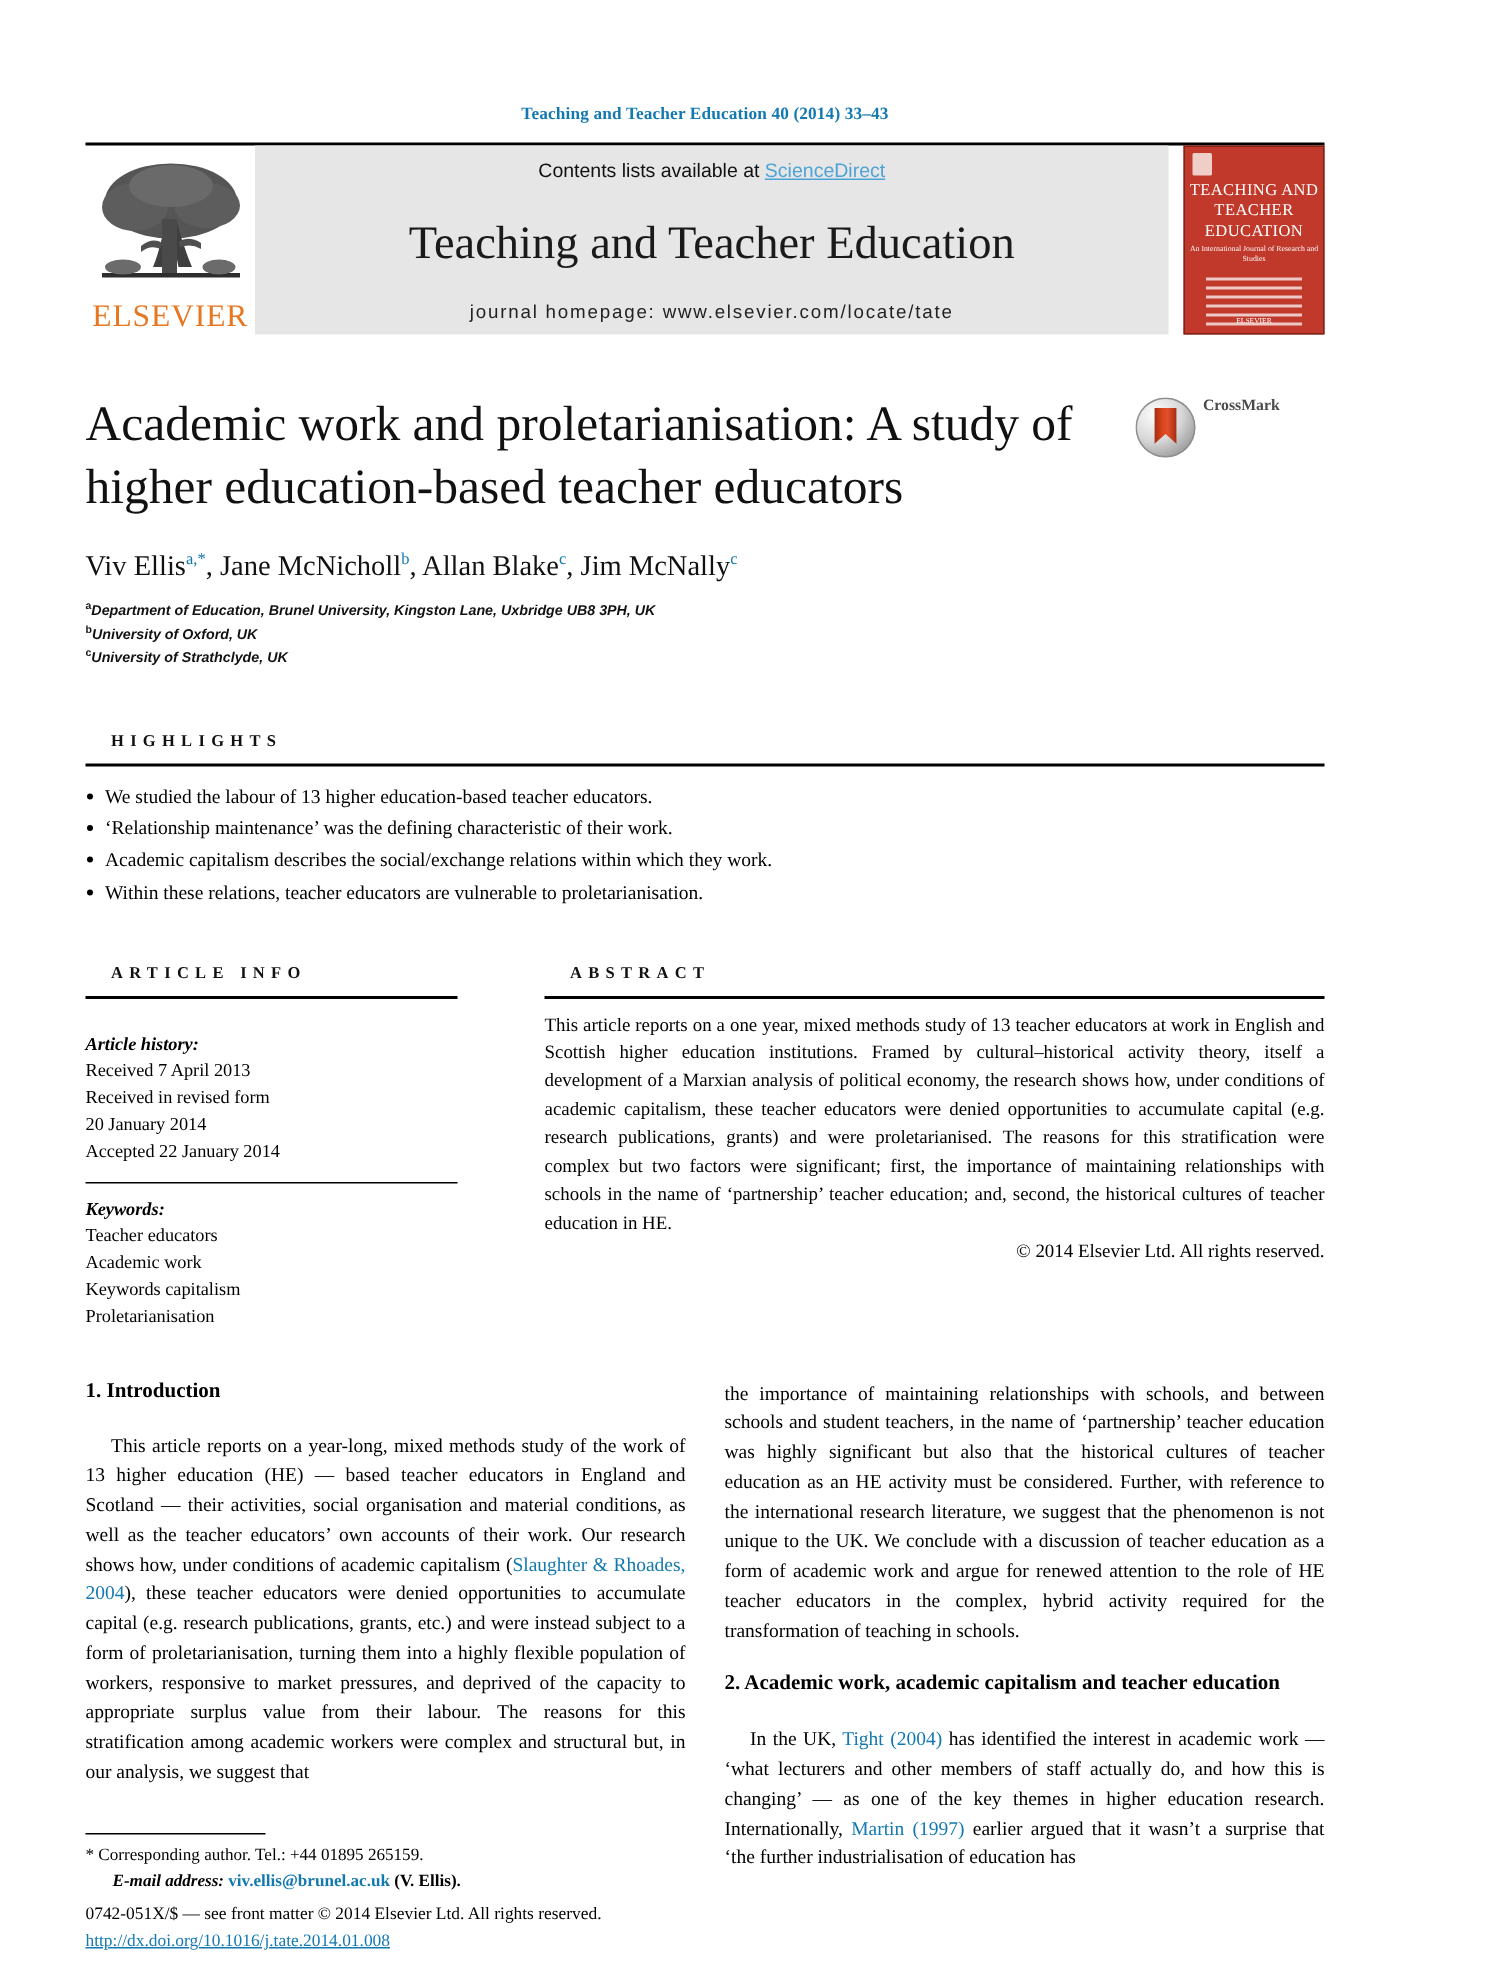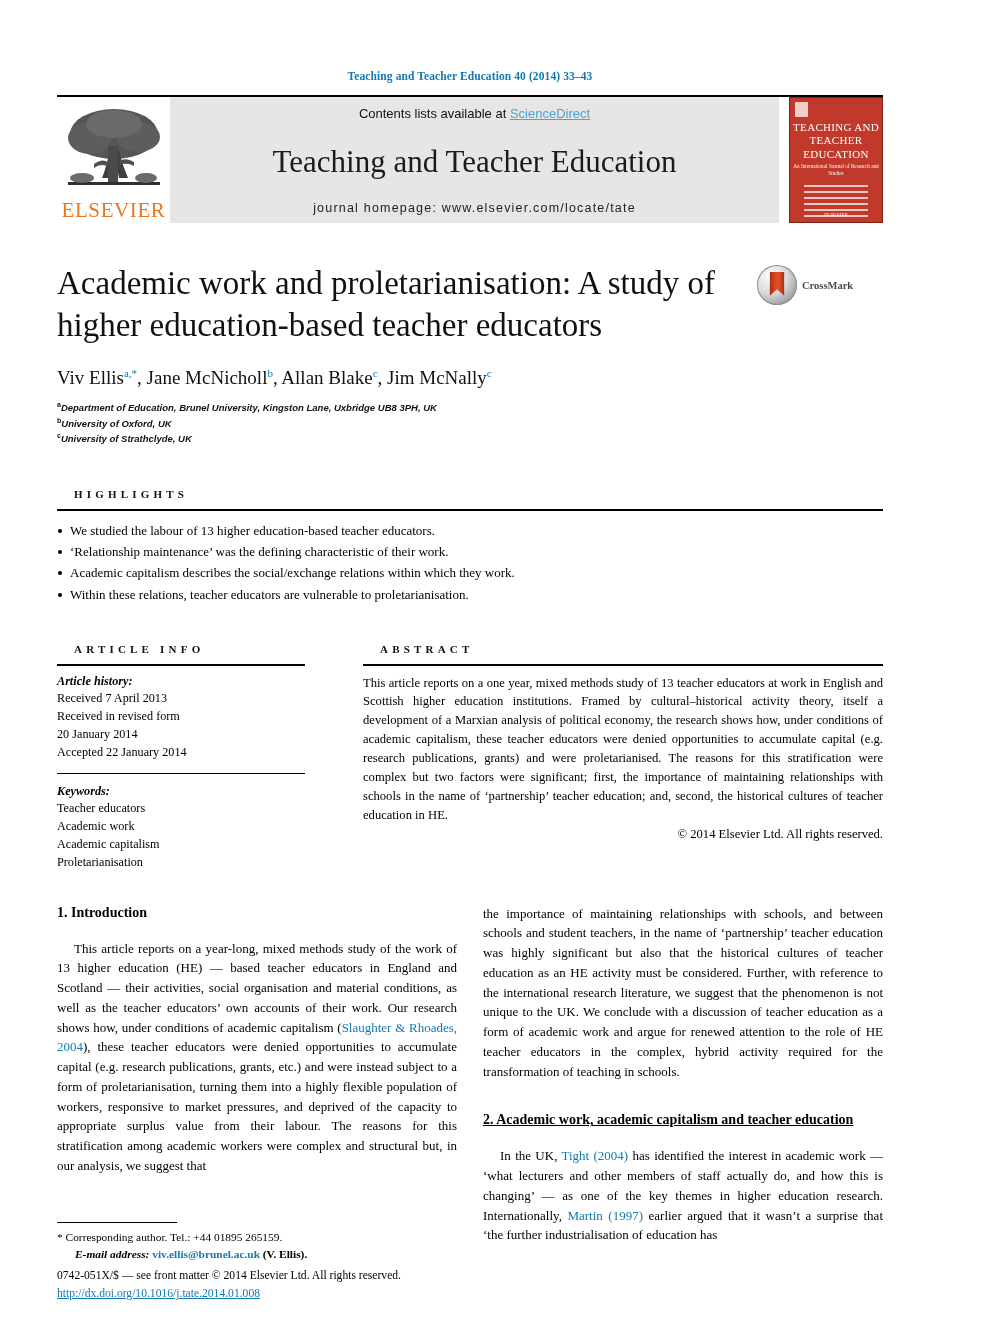"CrossMark" .crossmark { align-items: center -> flex-start }
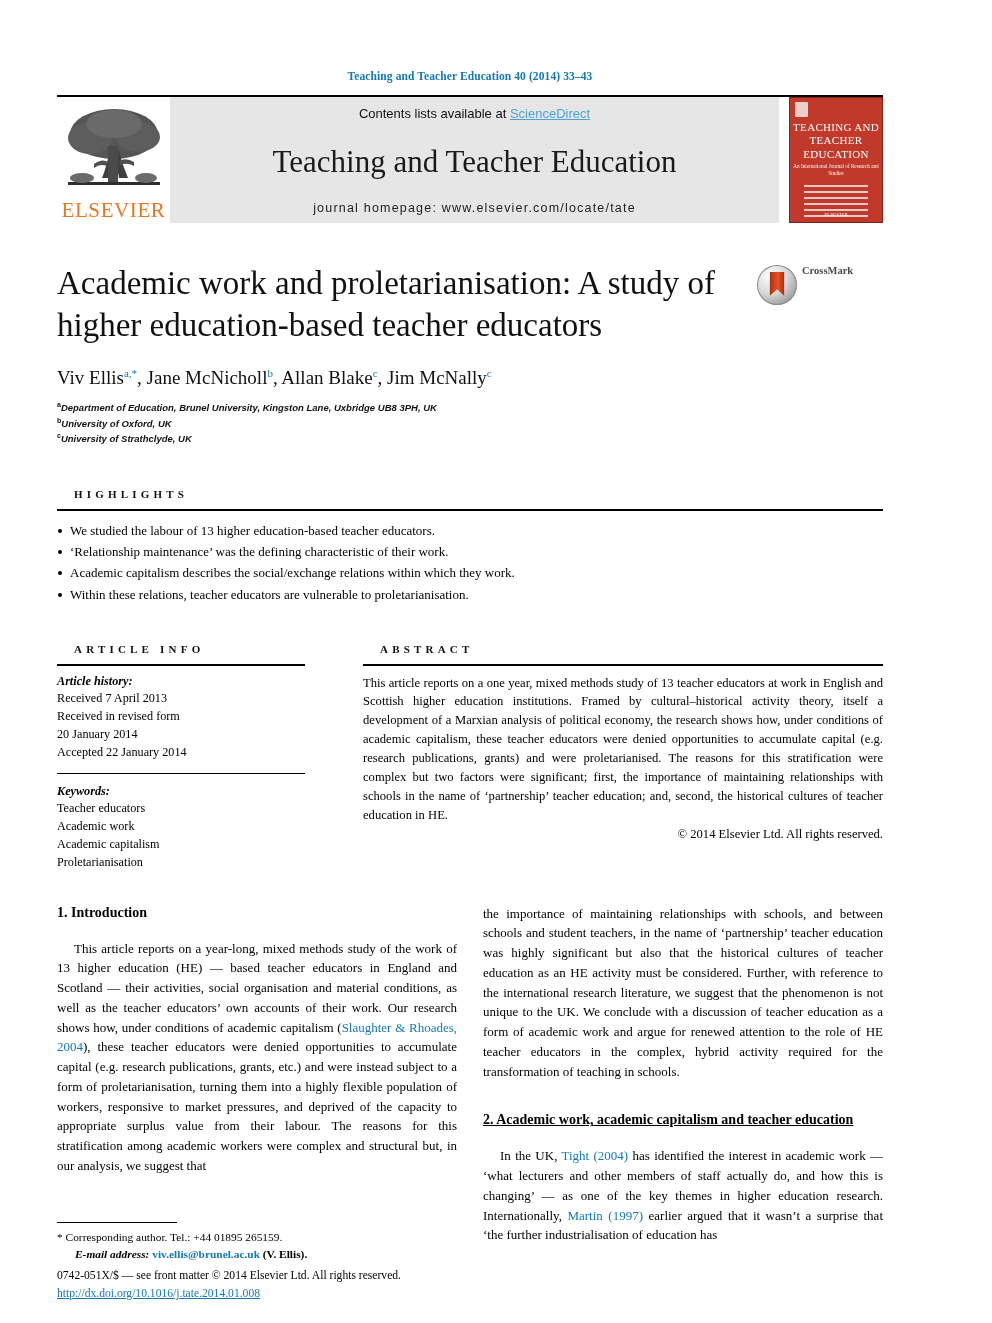"Article history:" .info-body { padding-top: 7px -> 22px }
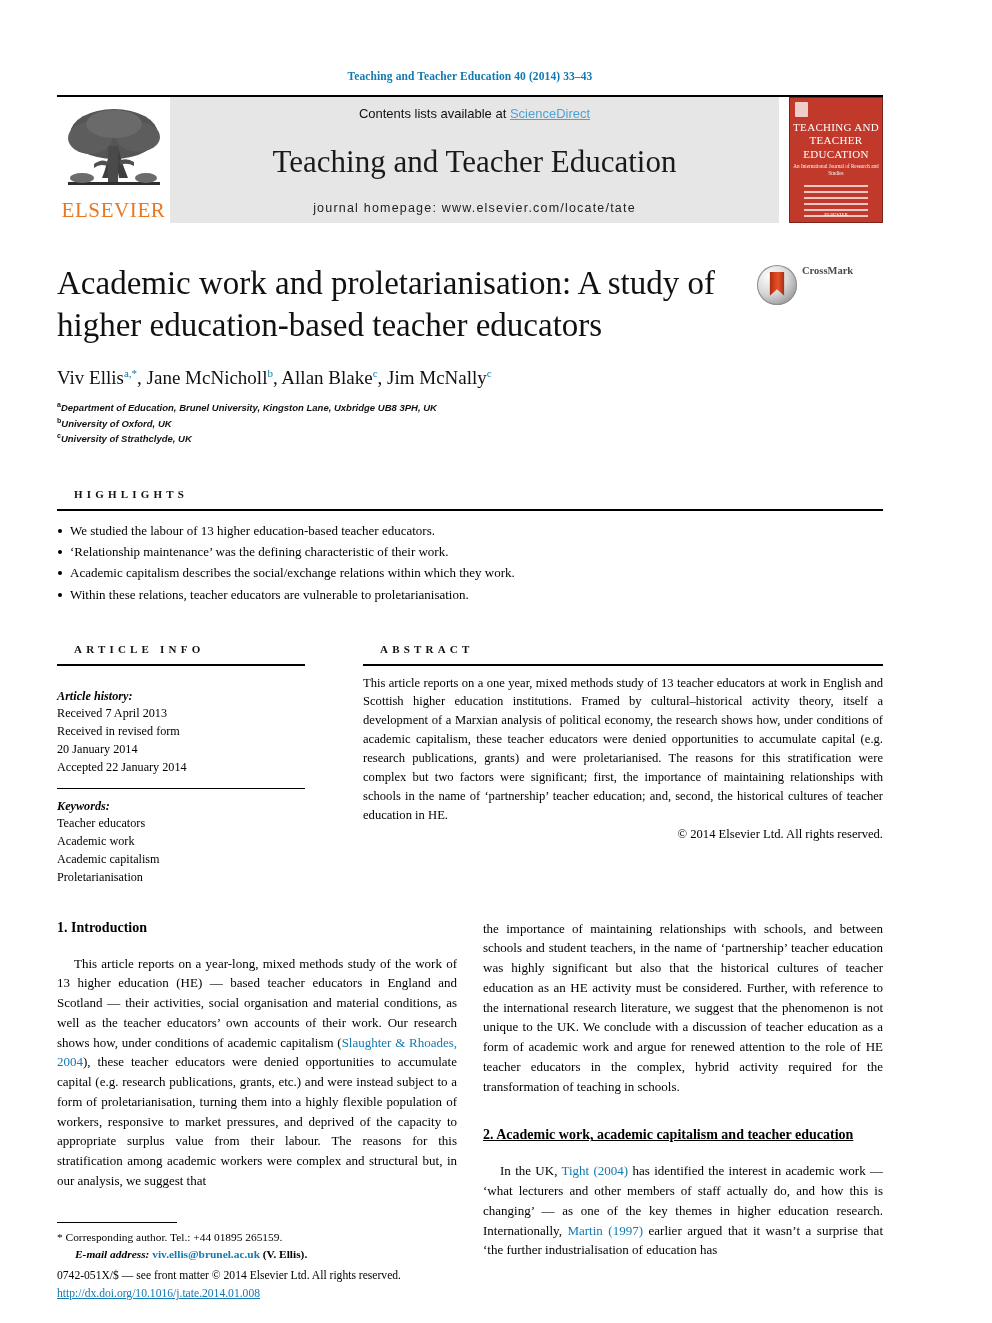"Academic capitalism" div { text: Academic -> Keywords }
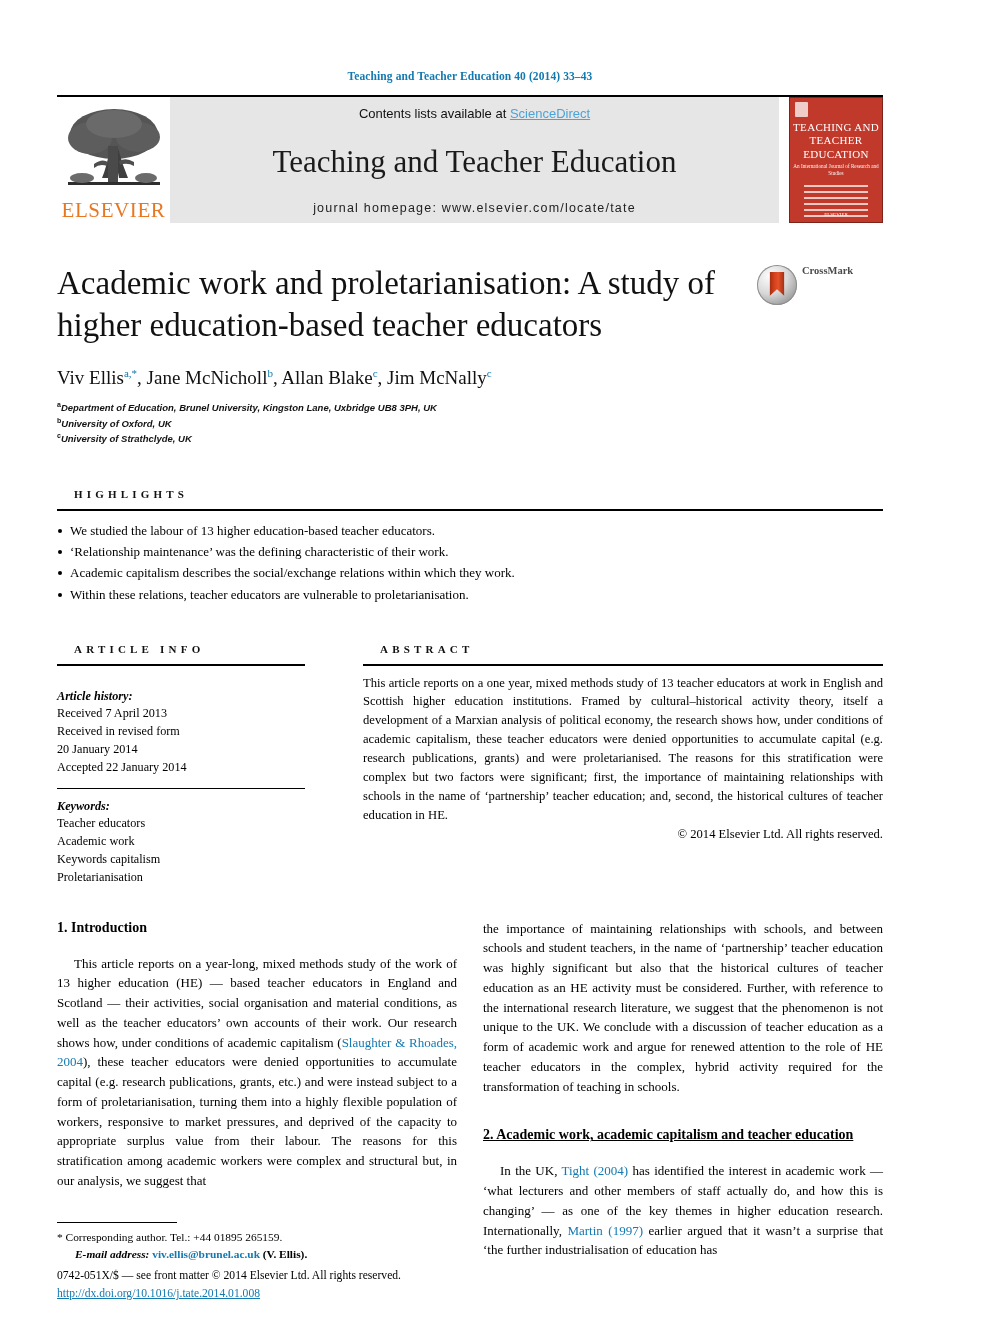"2. Academic work, academic capitalism" h2.sec-title.spaced { margin-top: 30px -> 18px; text-decoration: underline -> none }
